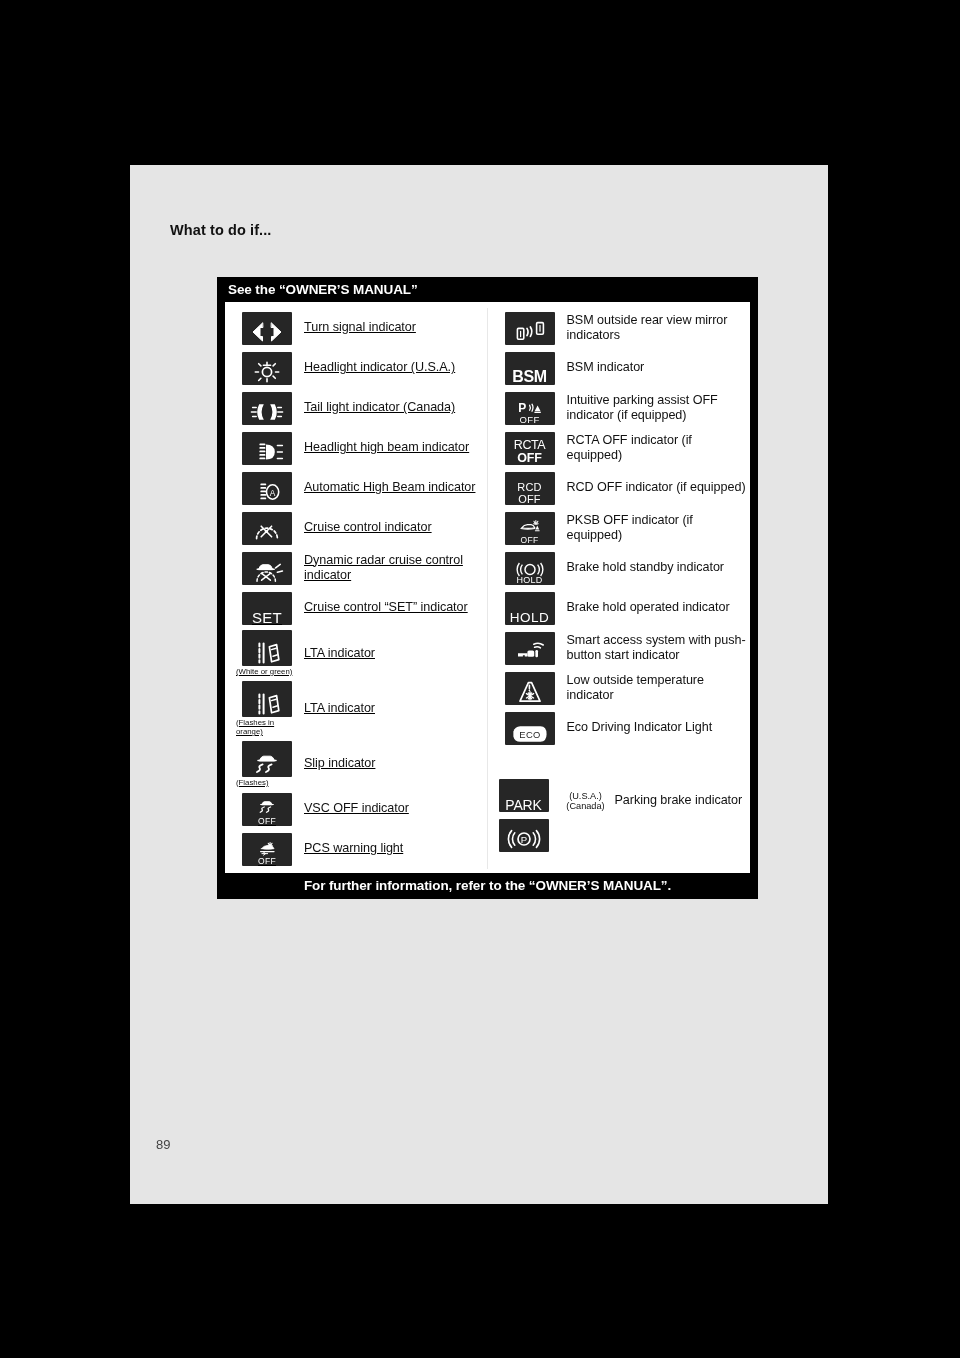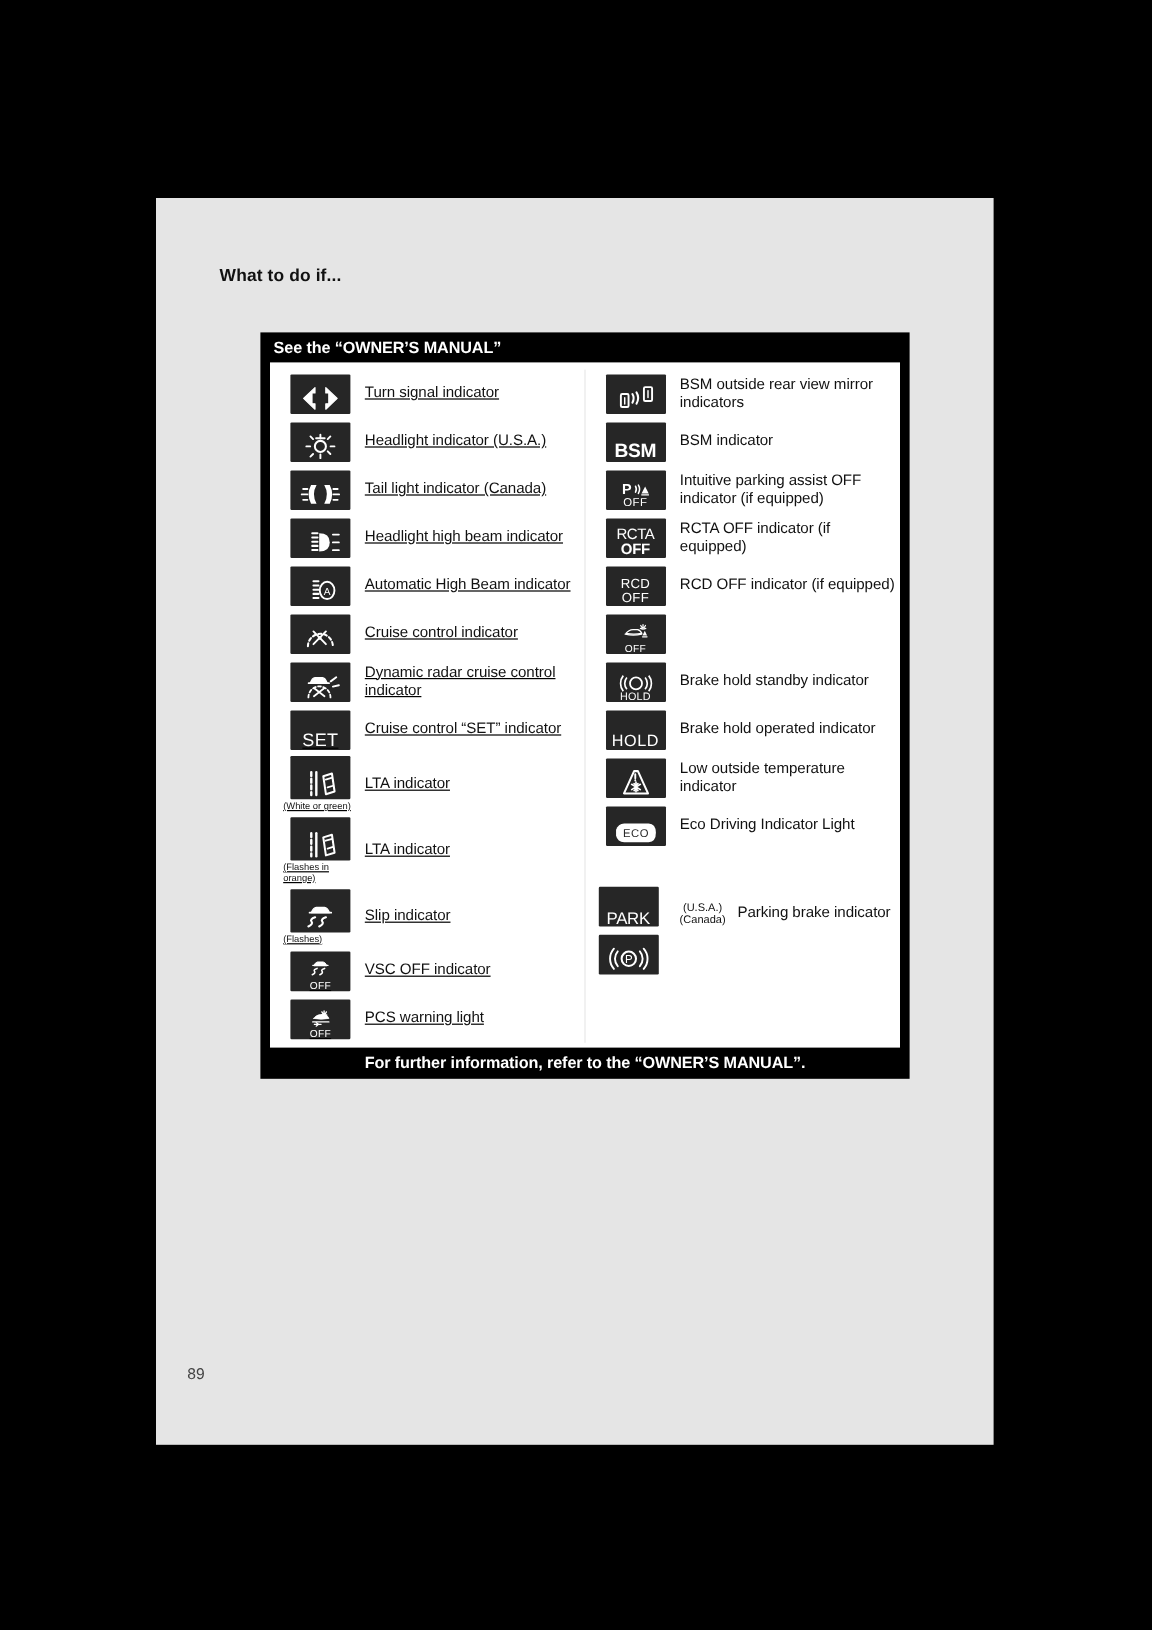"What to do if..." #running-head { left: 53px -> 40px }
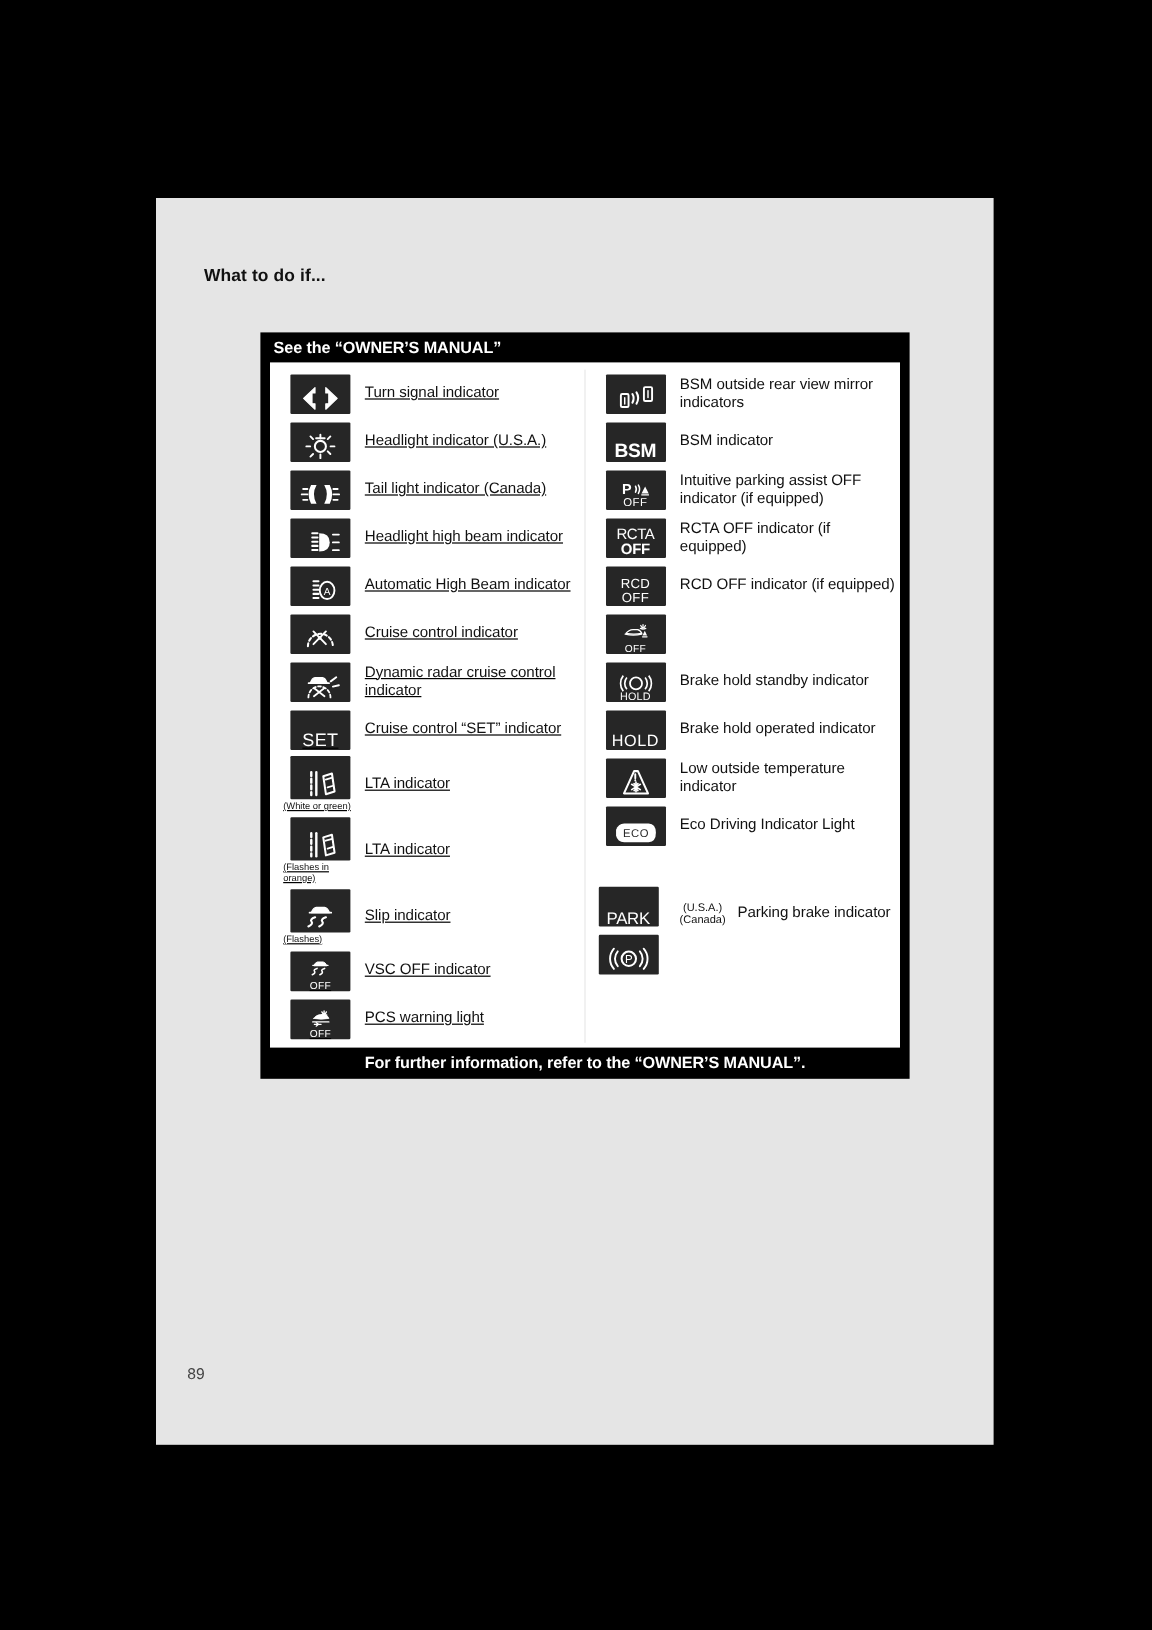"PKSB OFF indicator (if equipped)" div.label { html: none -> <div>PKSB OFF indicator (if equipped)</div> }
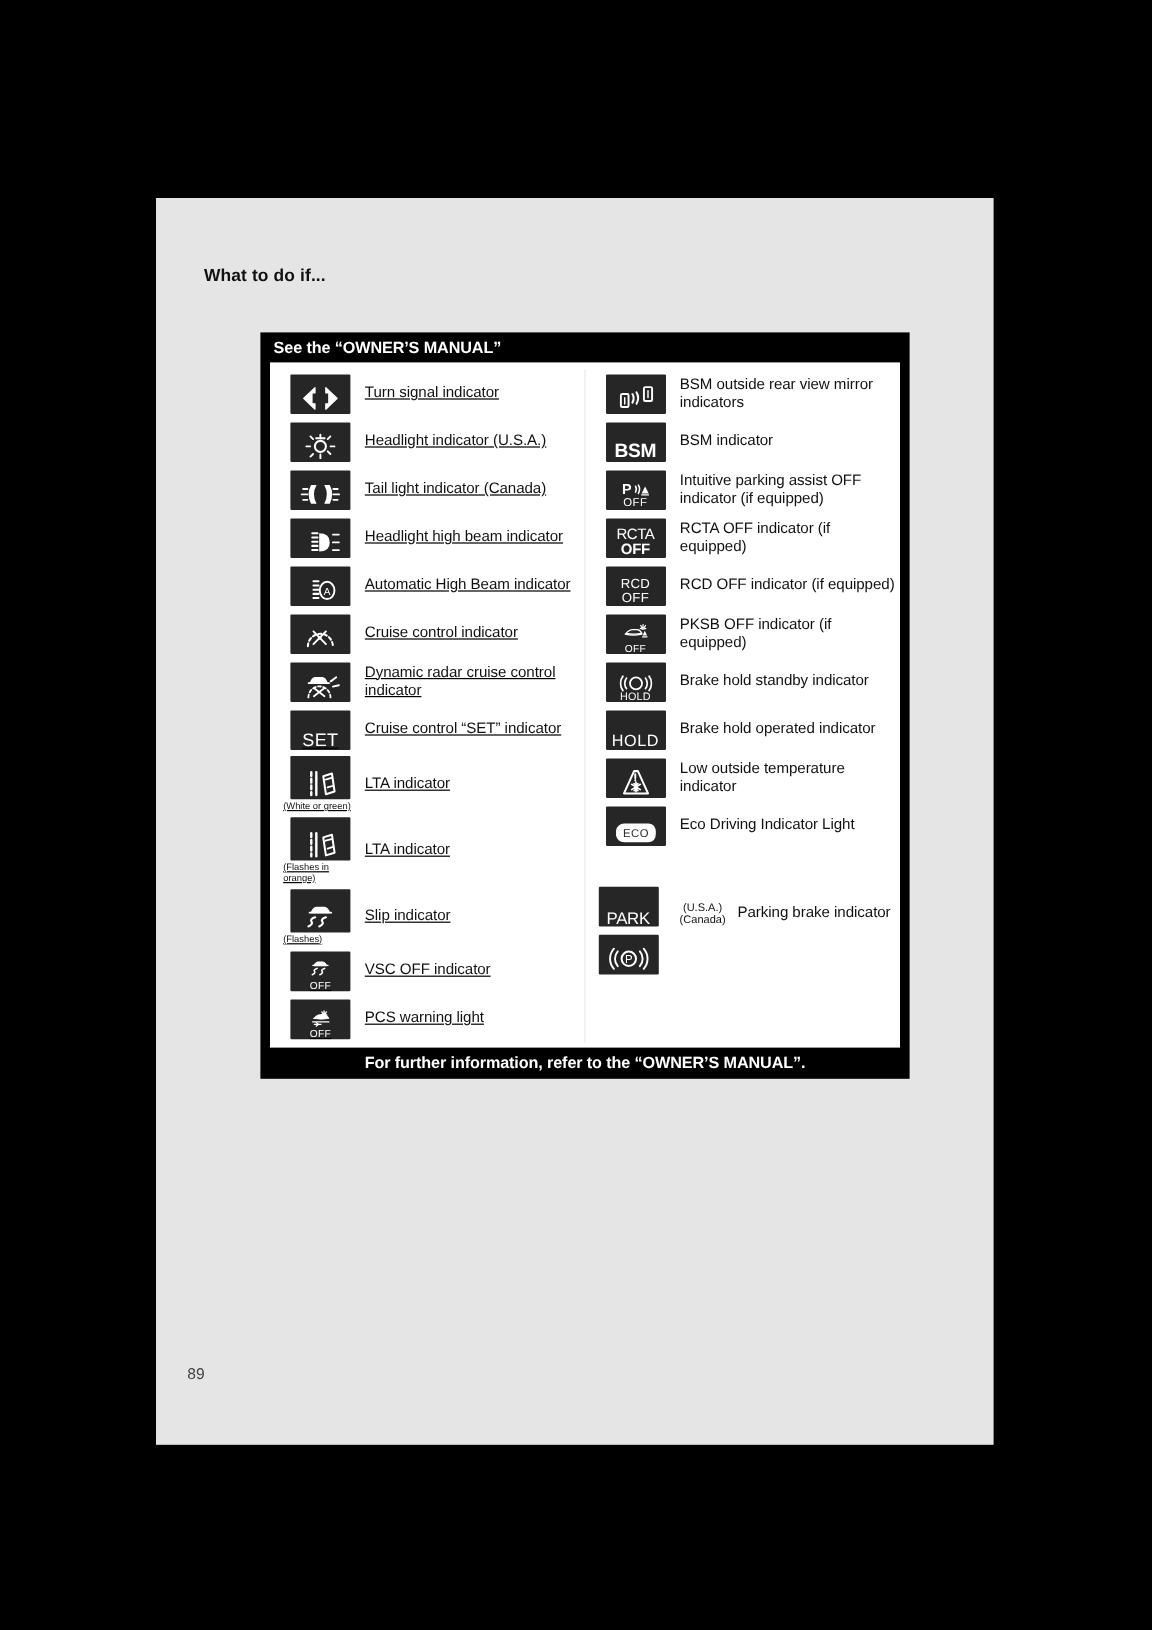"Smart access system with push-button" div.row { html: none -> <div> <div> <div> <svg> <path></path> <rect></rect> <rect></rect> <path></path> <path></path> </svg> </div> </div> <div>Smart access system with push-button start indicator</div> </div> }
